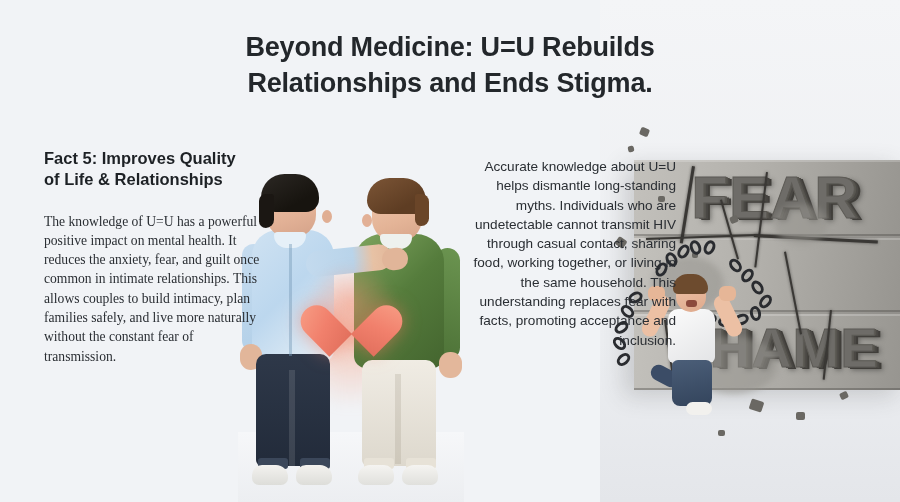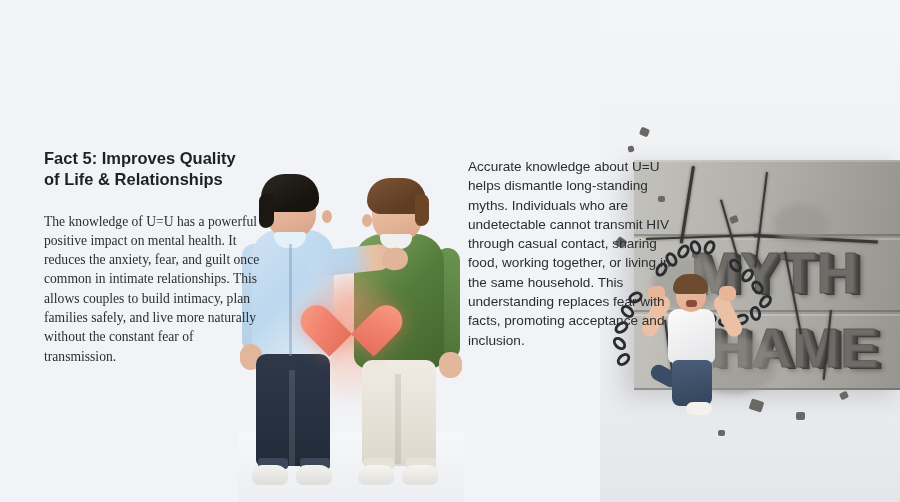"Beyond Medicine: U=U Rebuilds" div.title { html: none -> <div>Beyond Medicine: U=U Rebuilds Relationships and Ends Stigma.</div> }
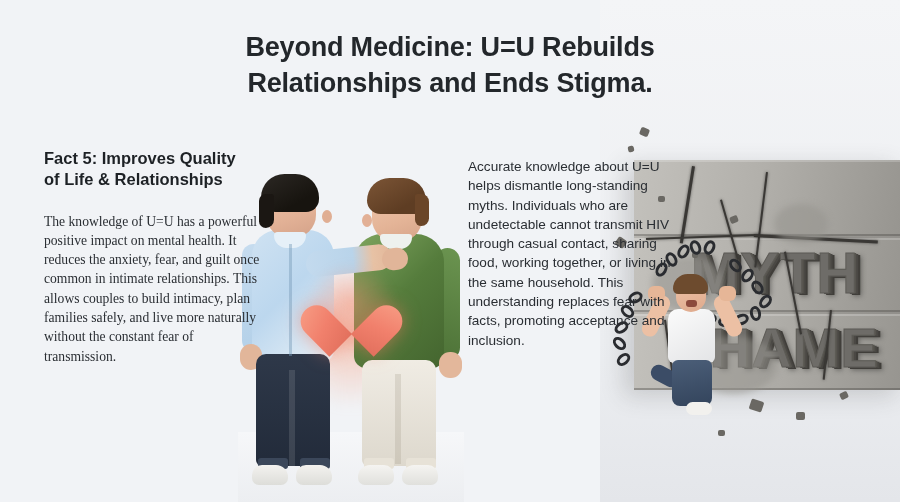"Accurate knowledge about U=U helps" .col-right .fact-body { text-align: none -> right }
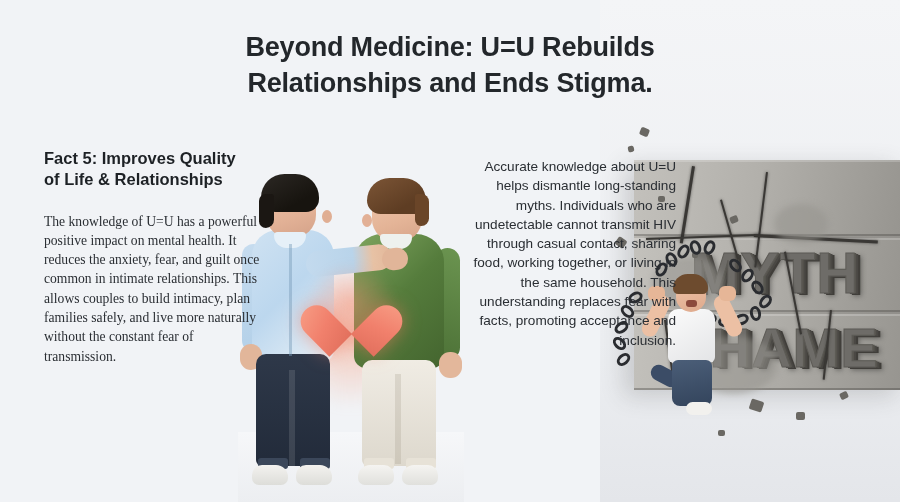"FEAR" div.word { html: none -> <div>FEAR</div> }
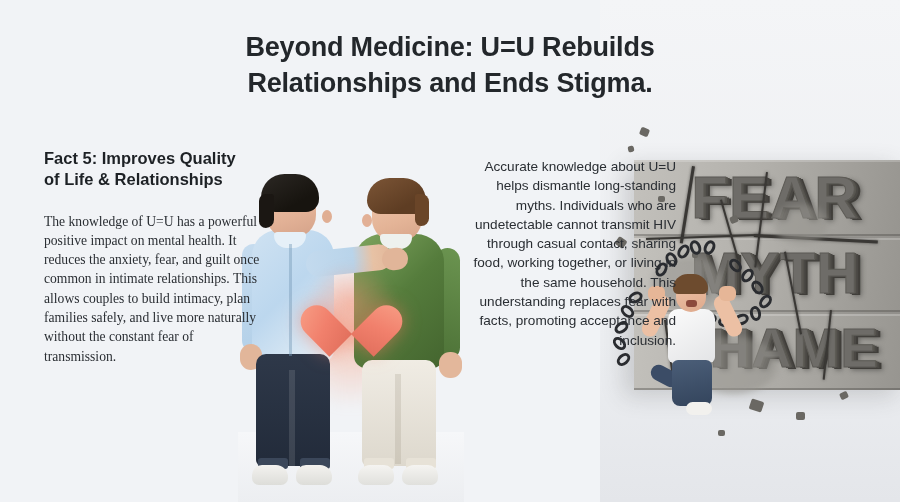"MYTH" div.word { html: <div>MYTH</div> -> none }
